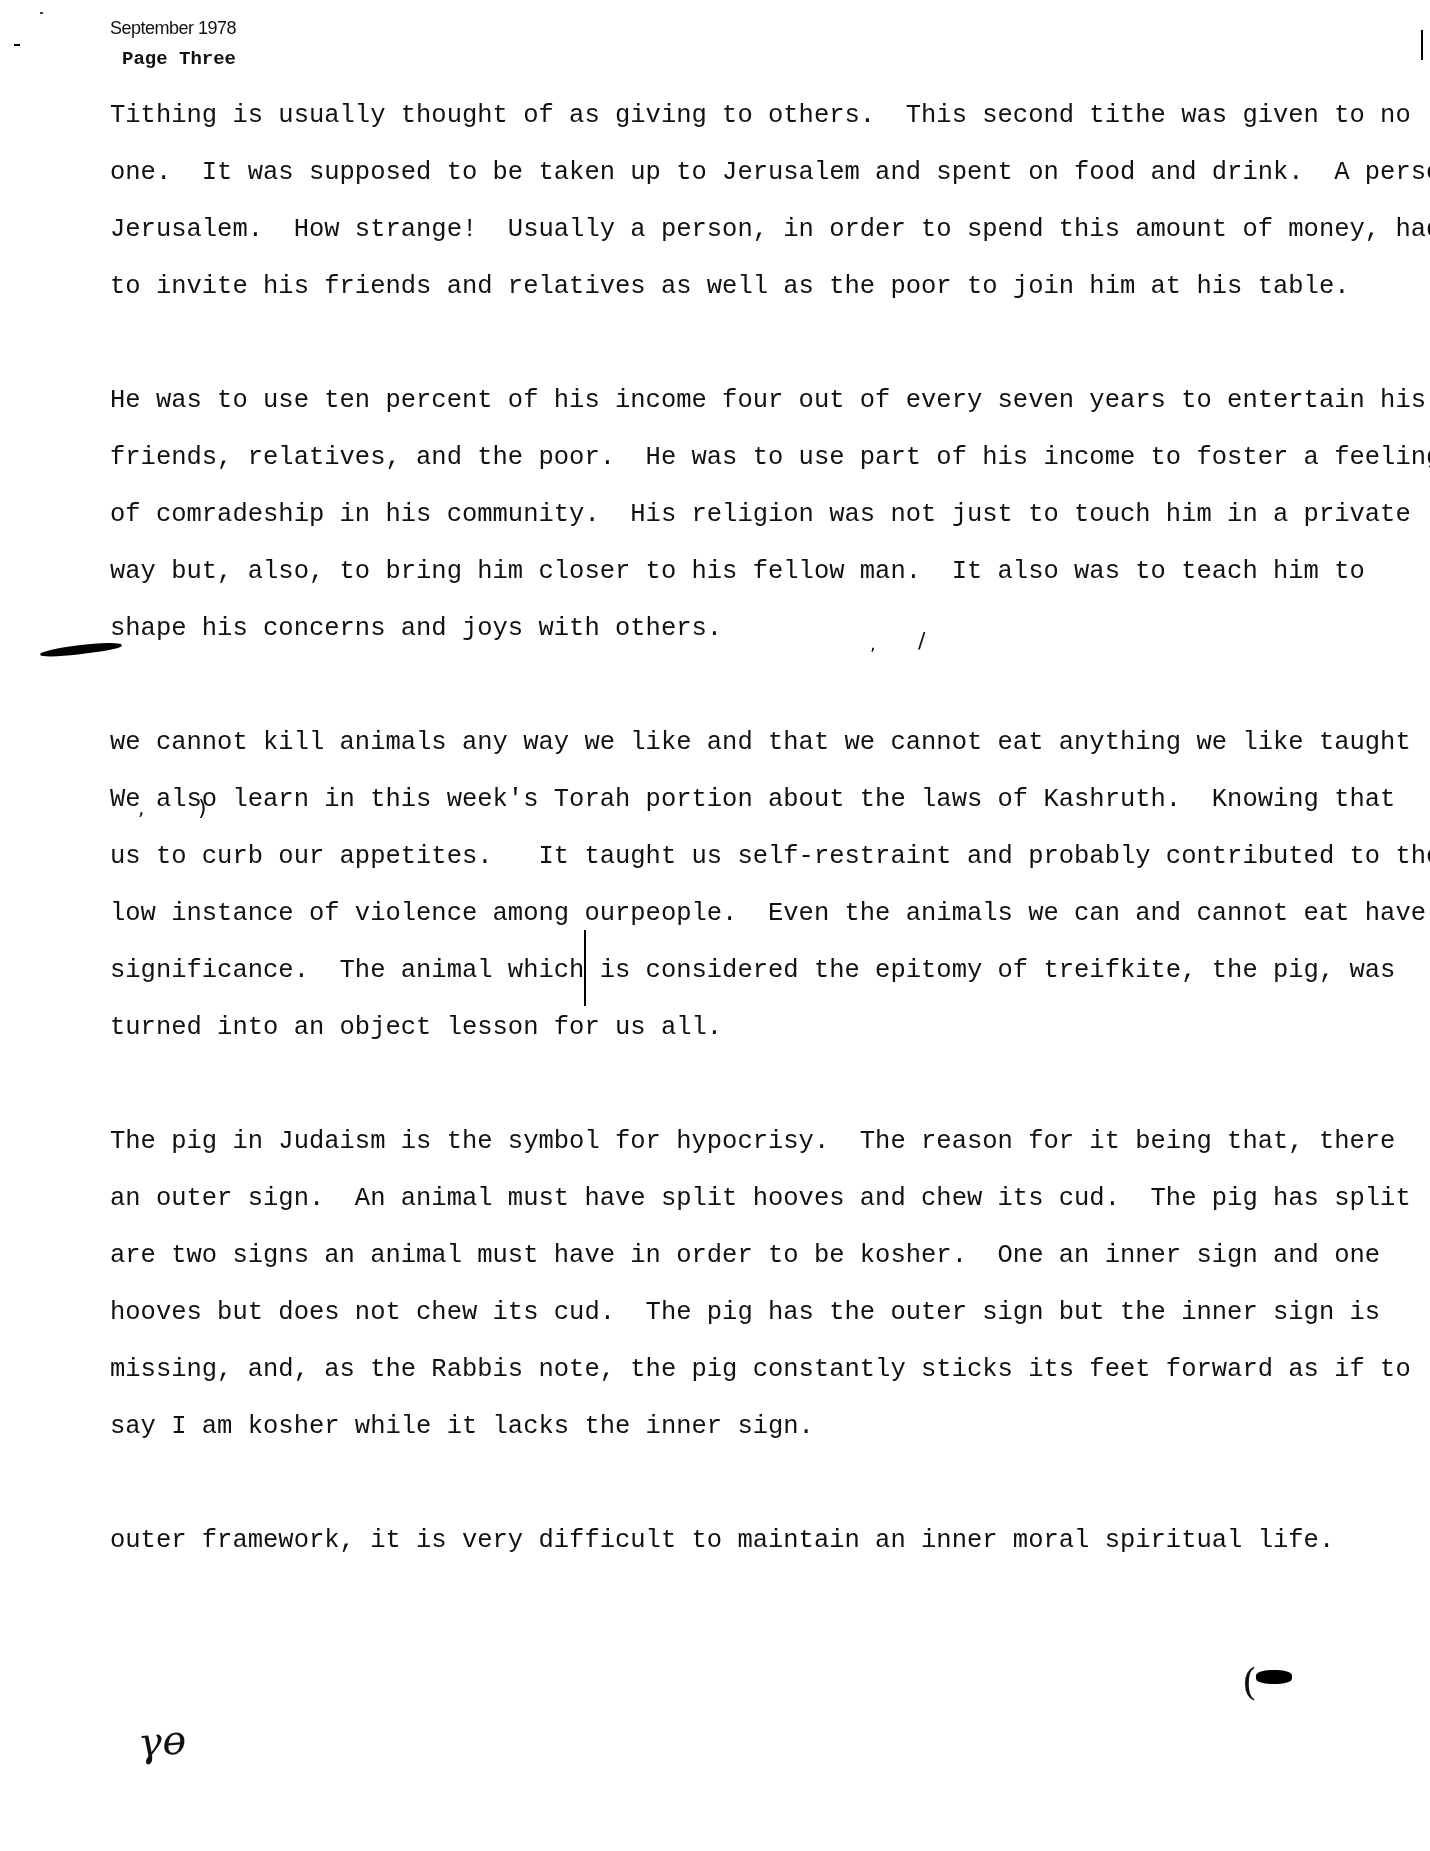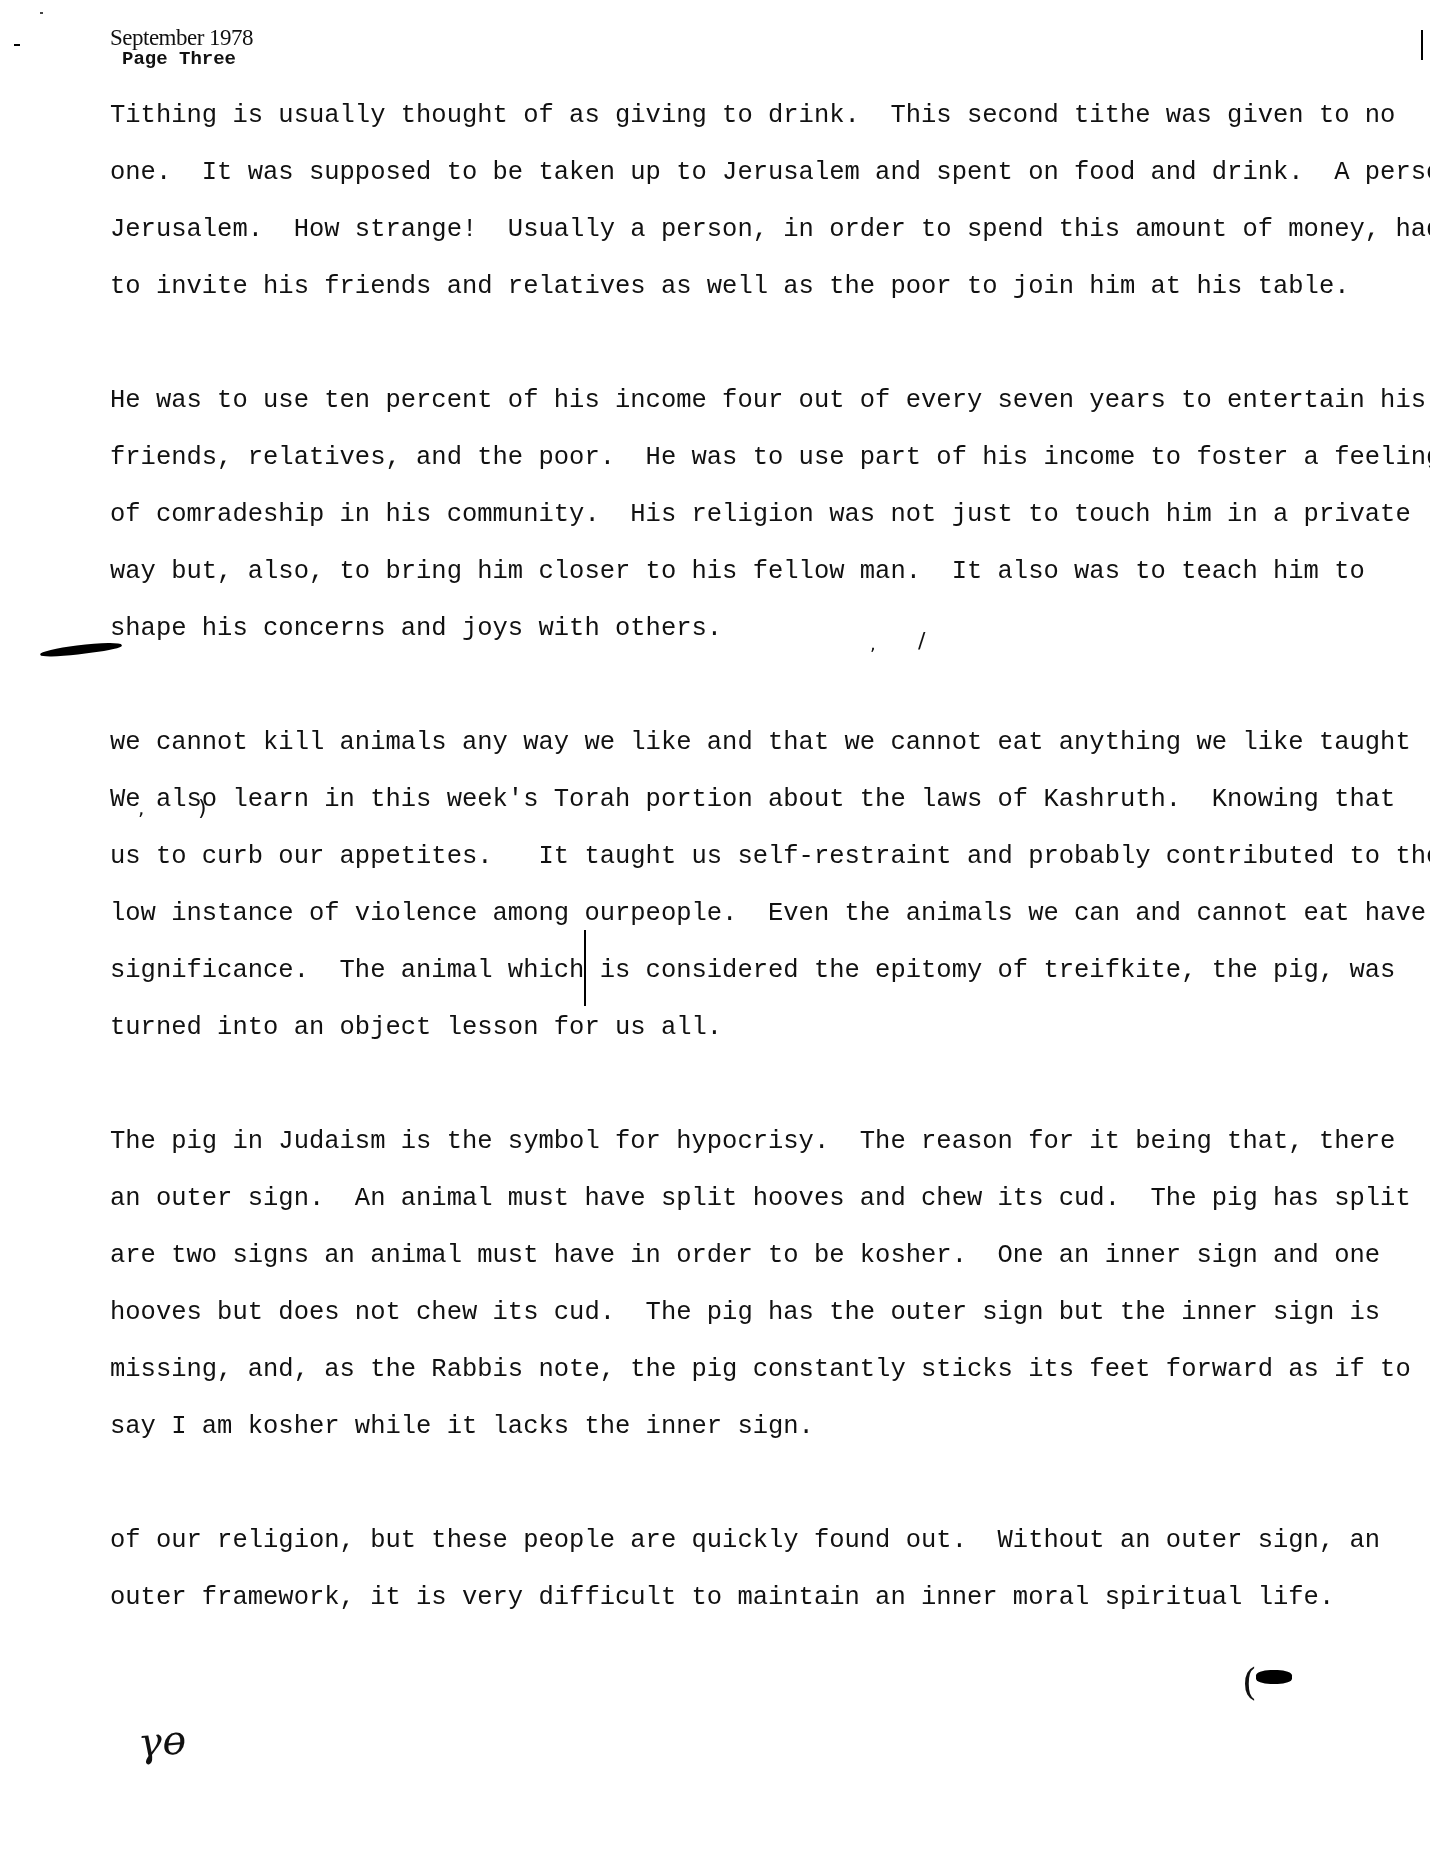"September 1978" .hdr1 { font-family: Liberation Serif, serif -> Liberation Sans, sans-serif; font-size: 23px -> 18px; margin-top: 7px -> none }
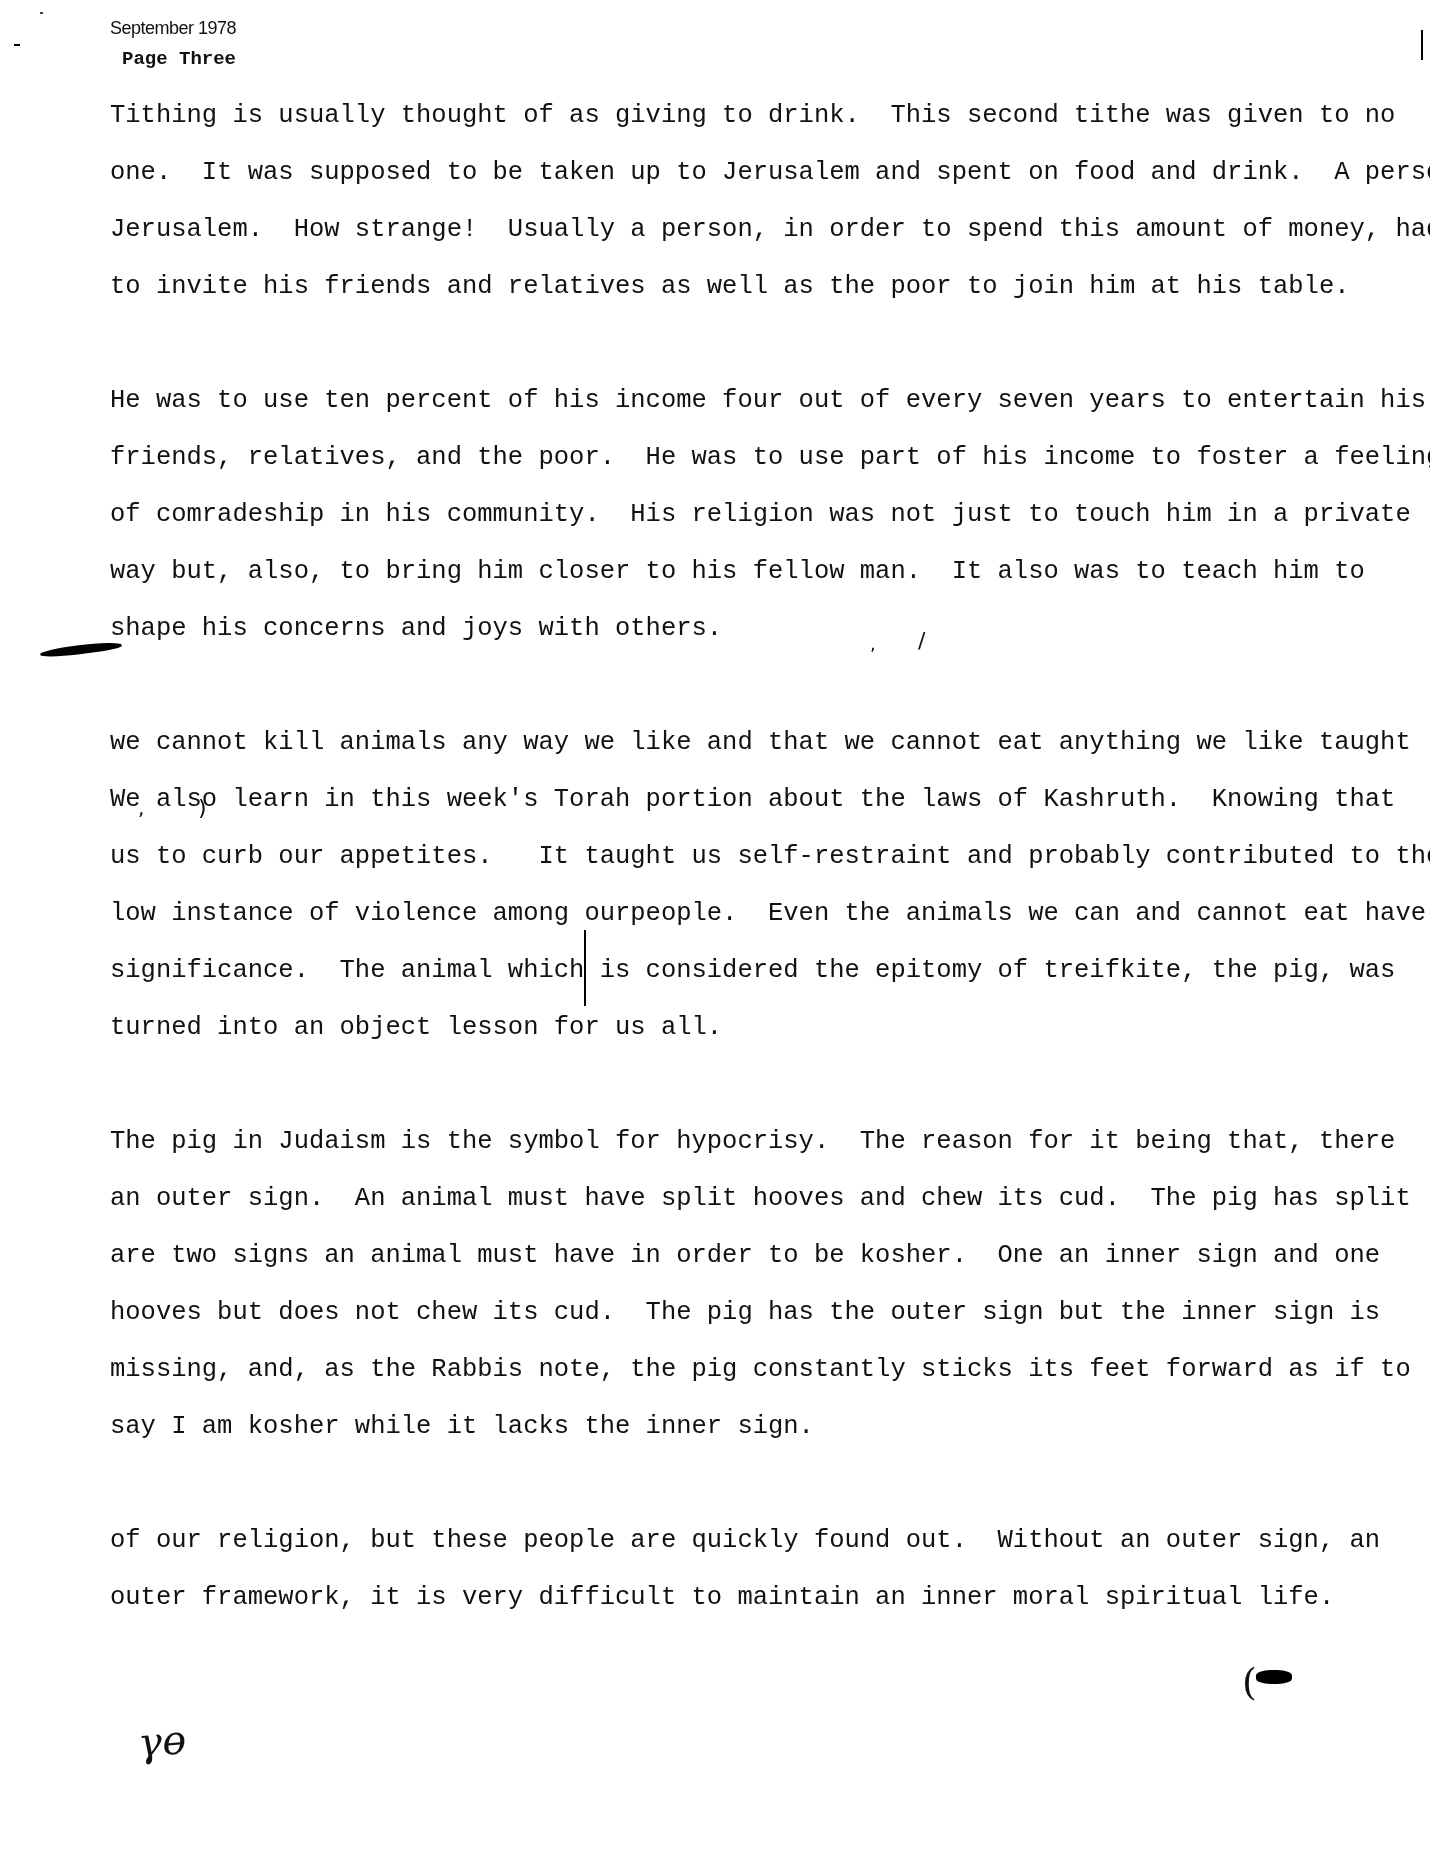"Tithing is usually thought of" span.line { text: drink -> others }
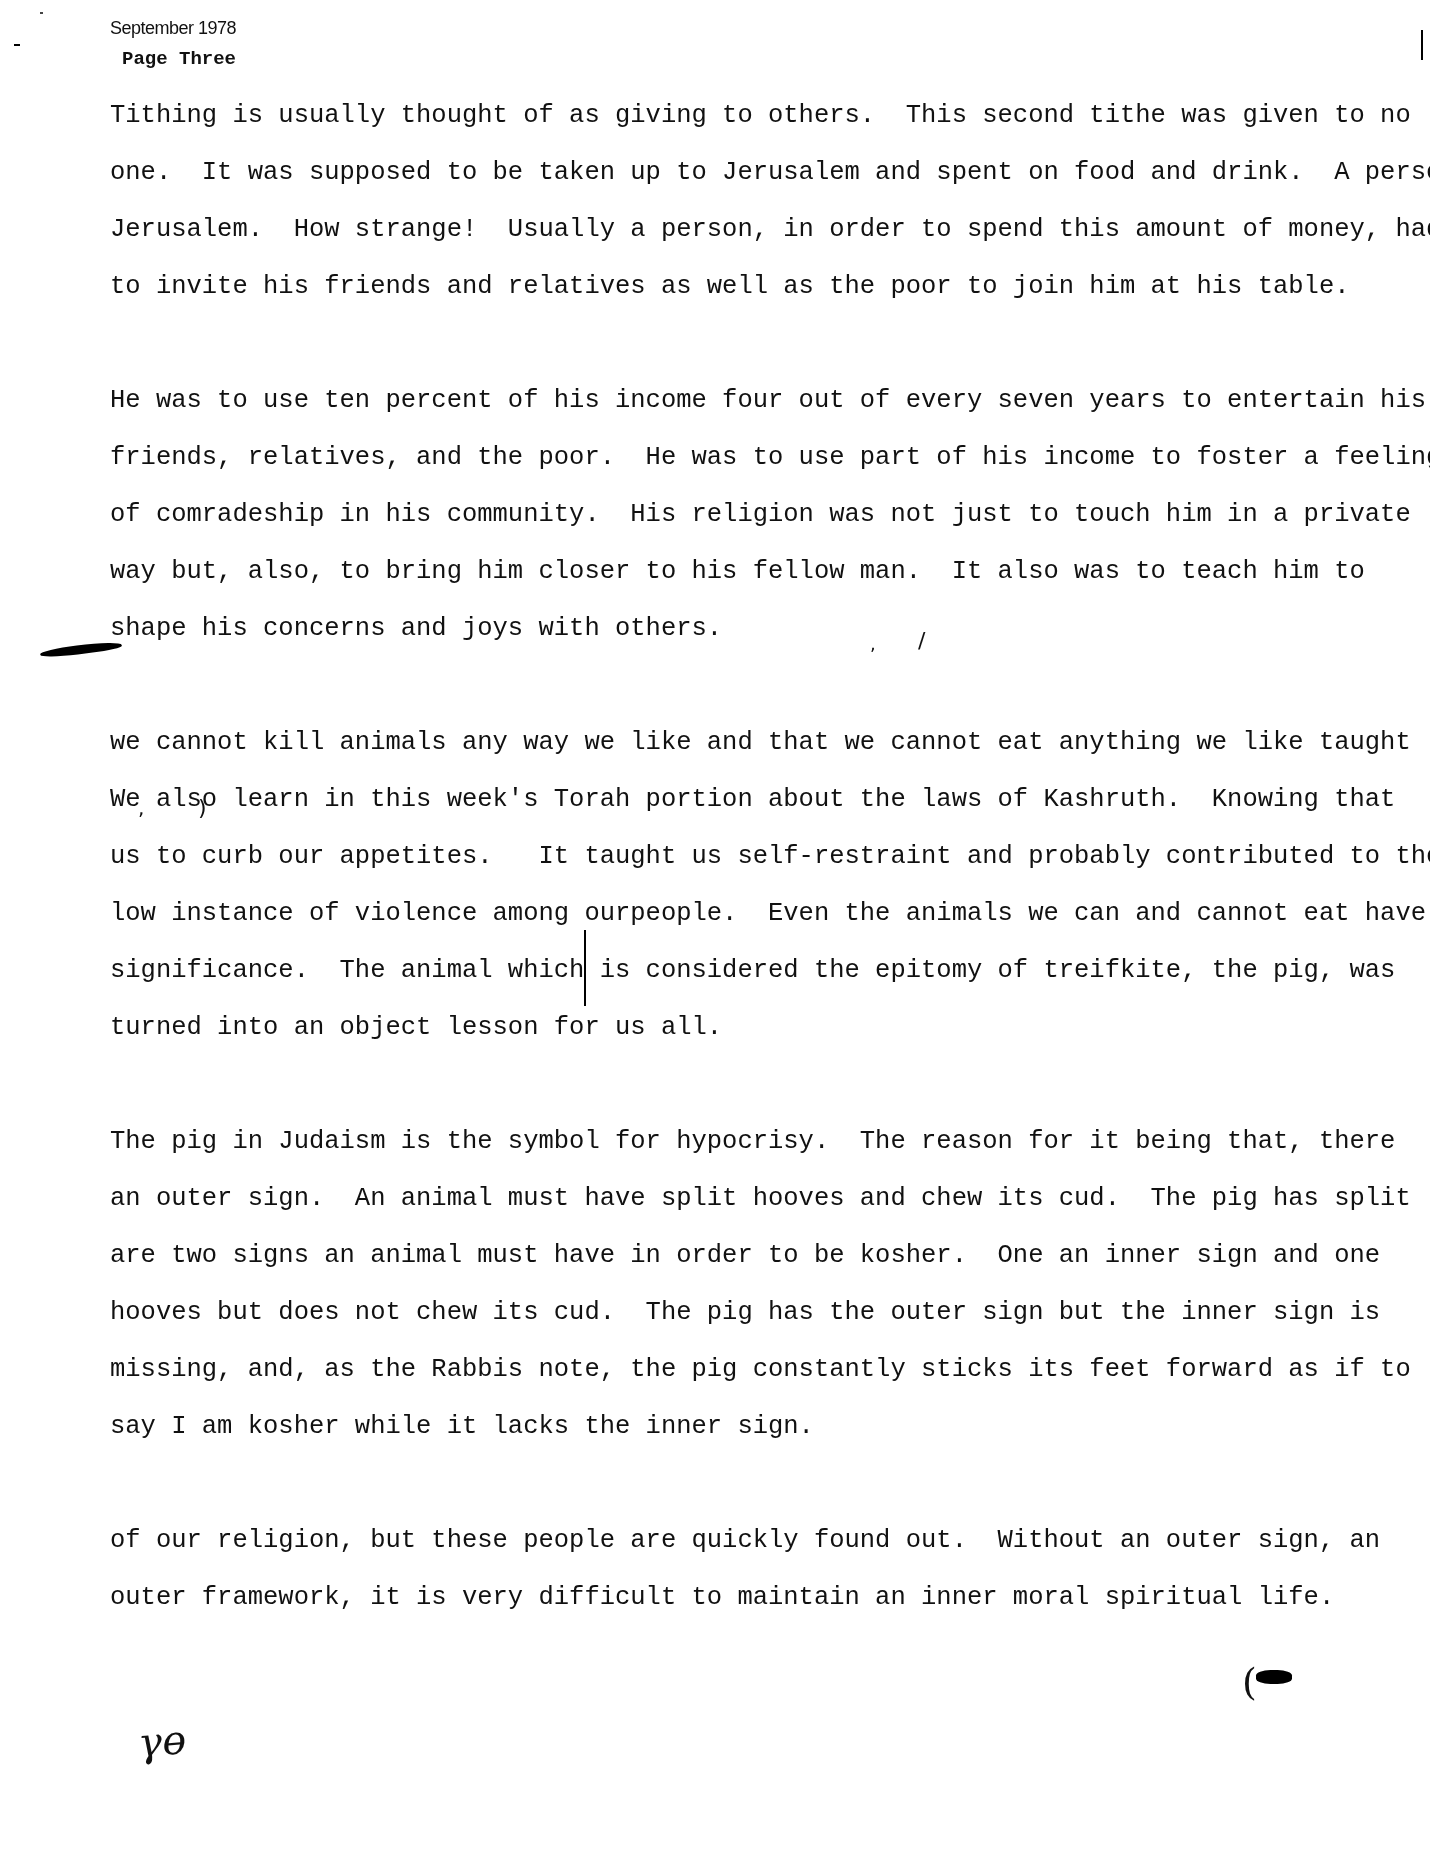"of our religion, but these" span.line { html: <span>of our religion, but these people are quickly found out. Without an outer sign, an</span> -> none }
